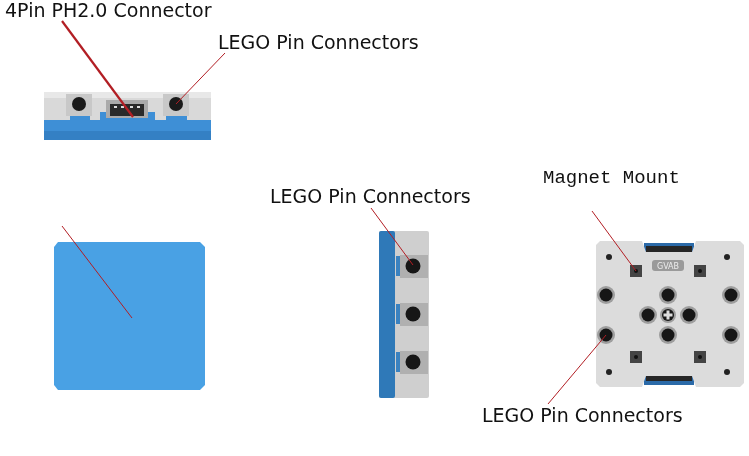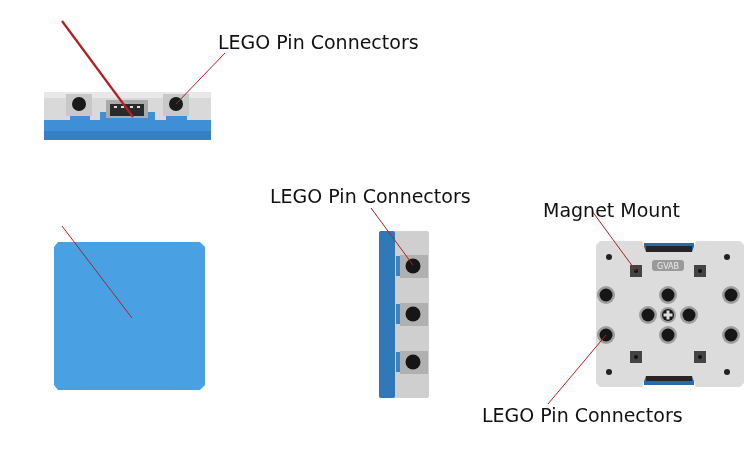"4Pin PH2.0 Connector" div.label { html: none -> <div>4Pin PH2.0 Connector</div> }
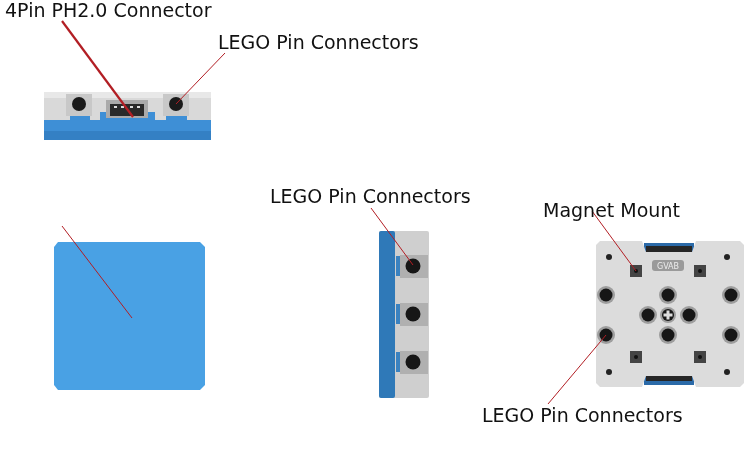"Magnet Mount" div.label { font-family: none -> Liberation Mono, monospace; top: 201px -> 169px }
